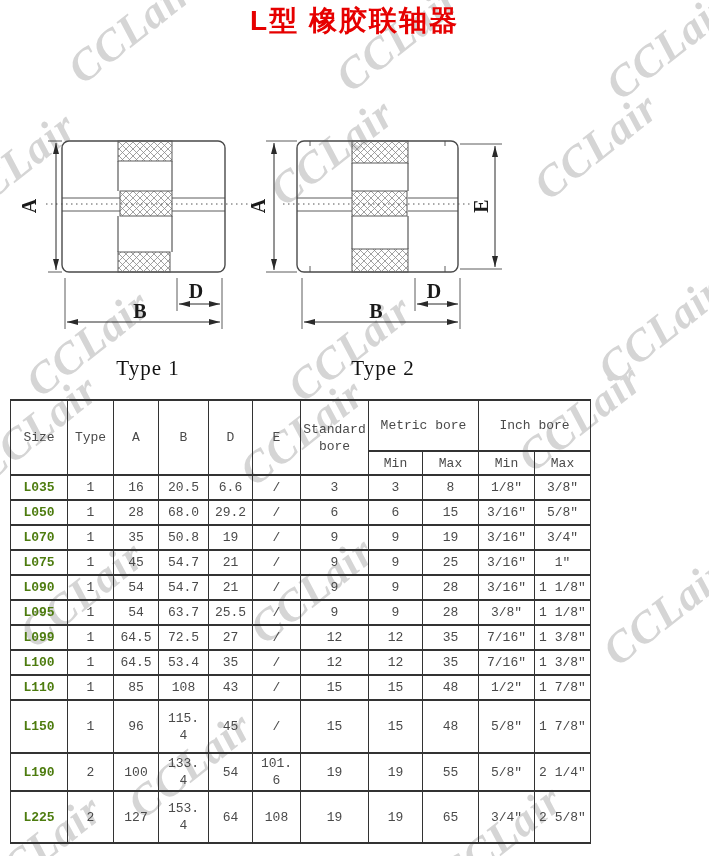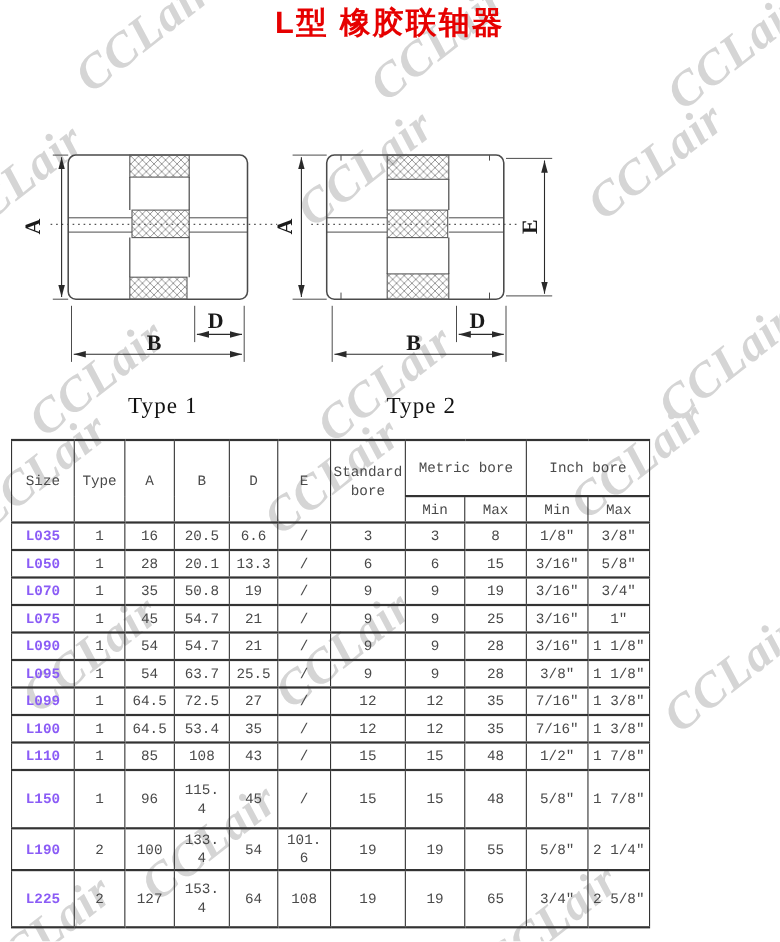"L035" .spec td:first-child { color: #8b5cf6 -> #4d7c0f }
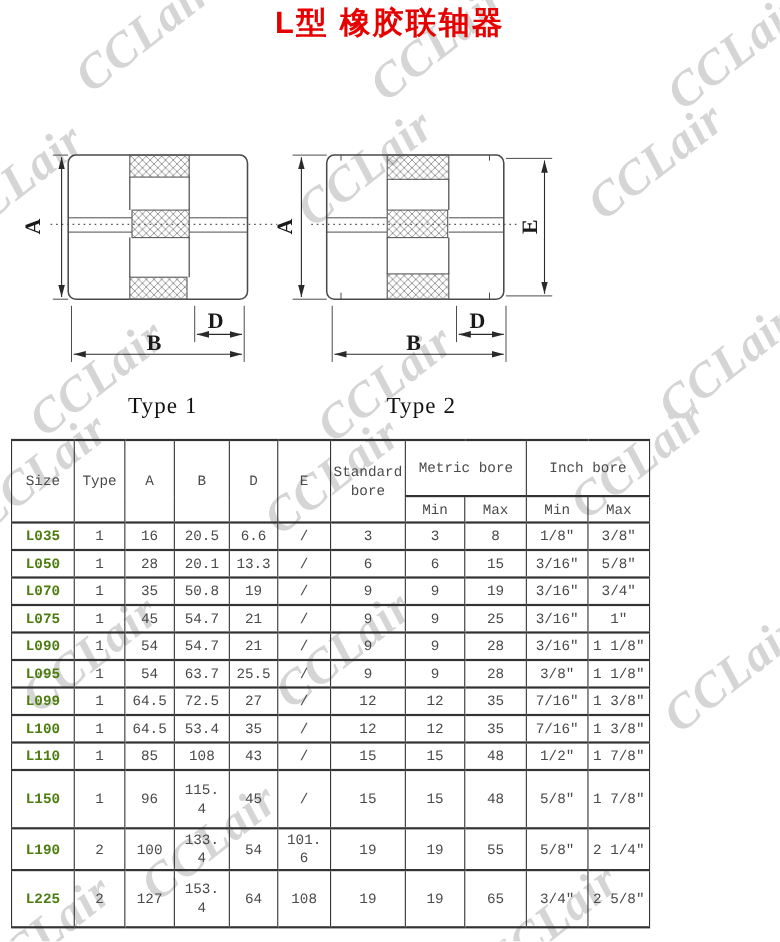"20.1" td { text: 20.1 -> 68.0 }
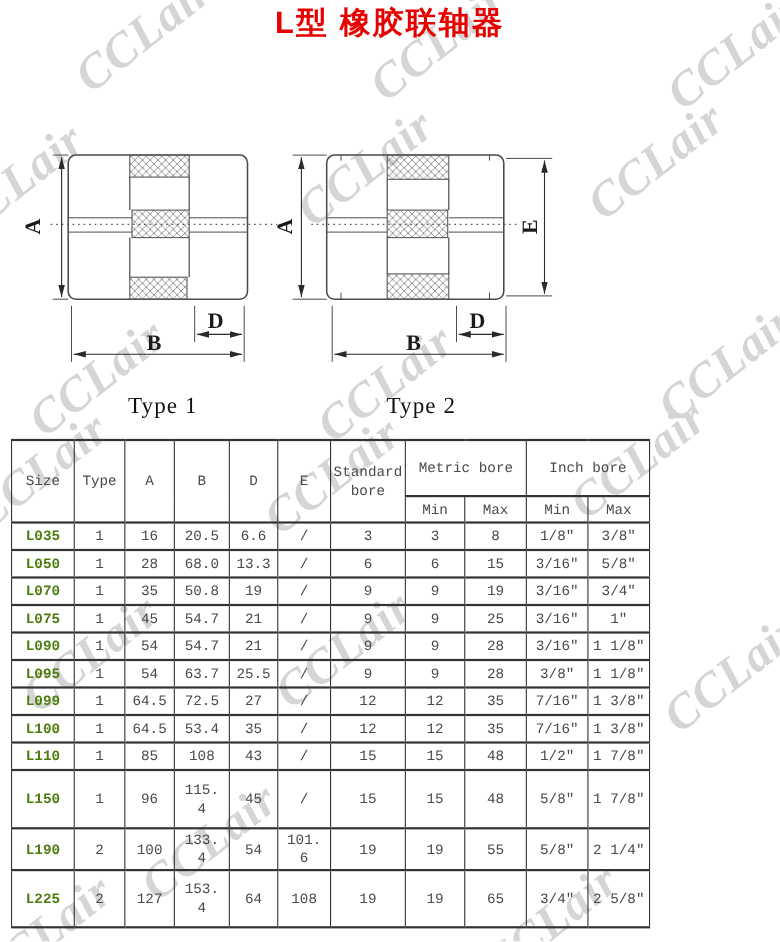"13.3" td { text: 13.3 -> 29.2 }
